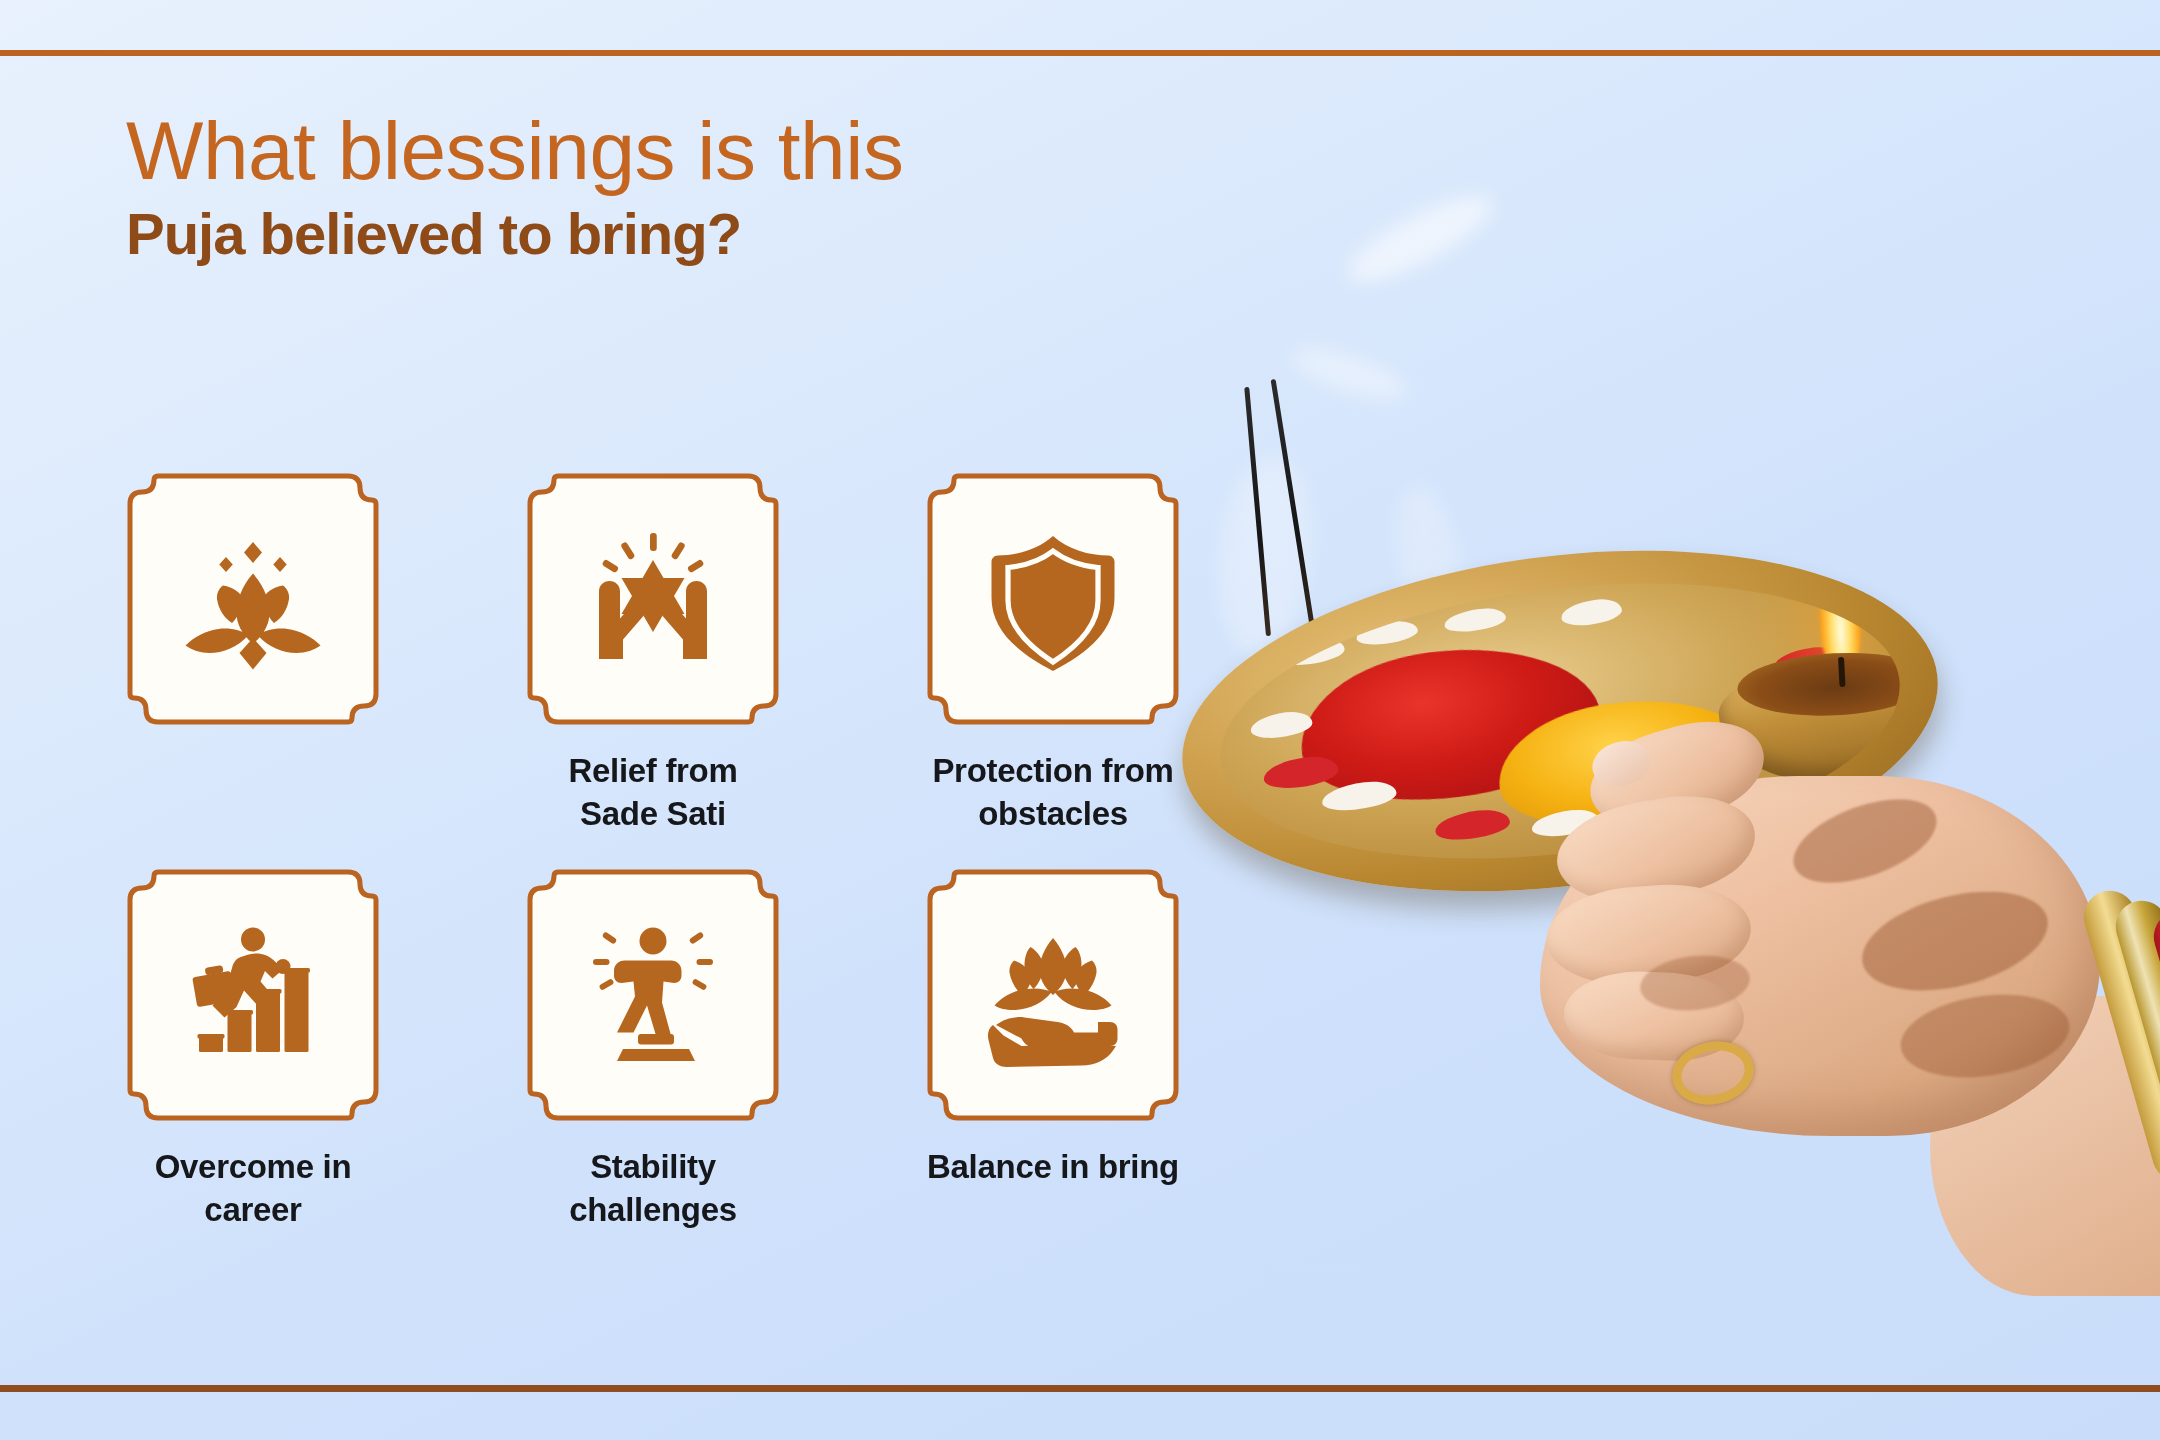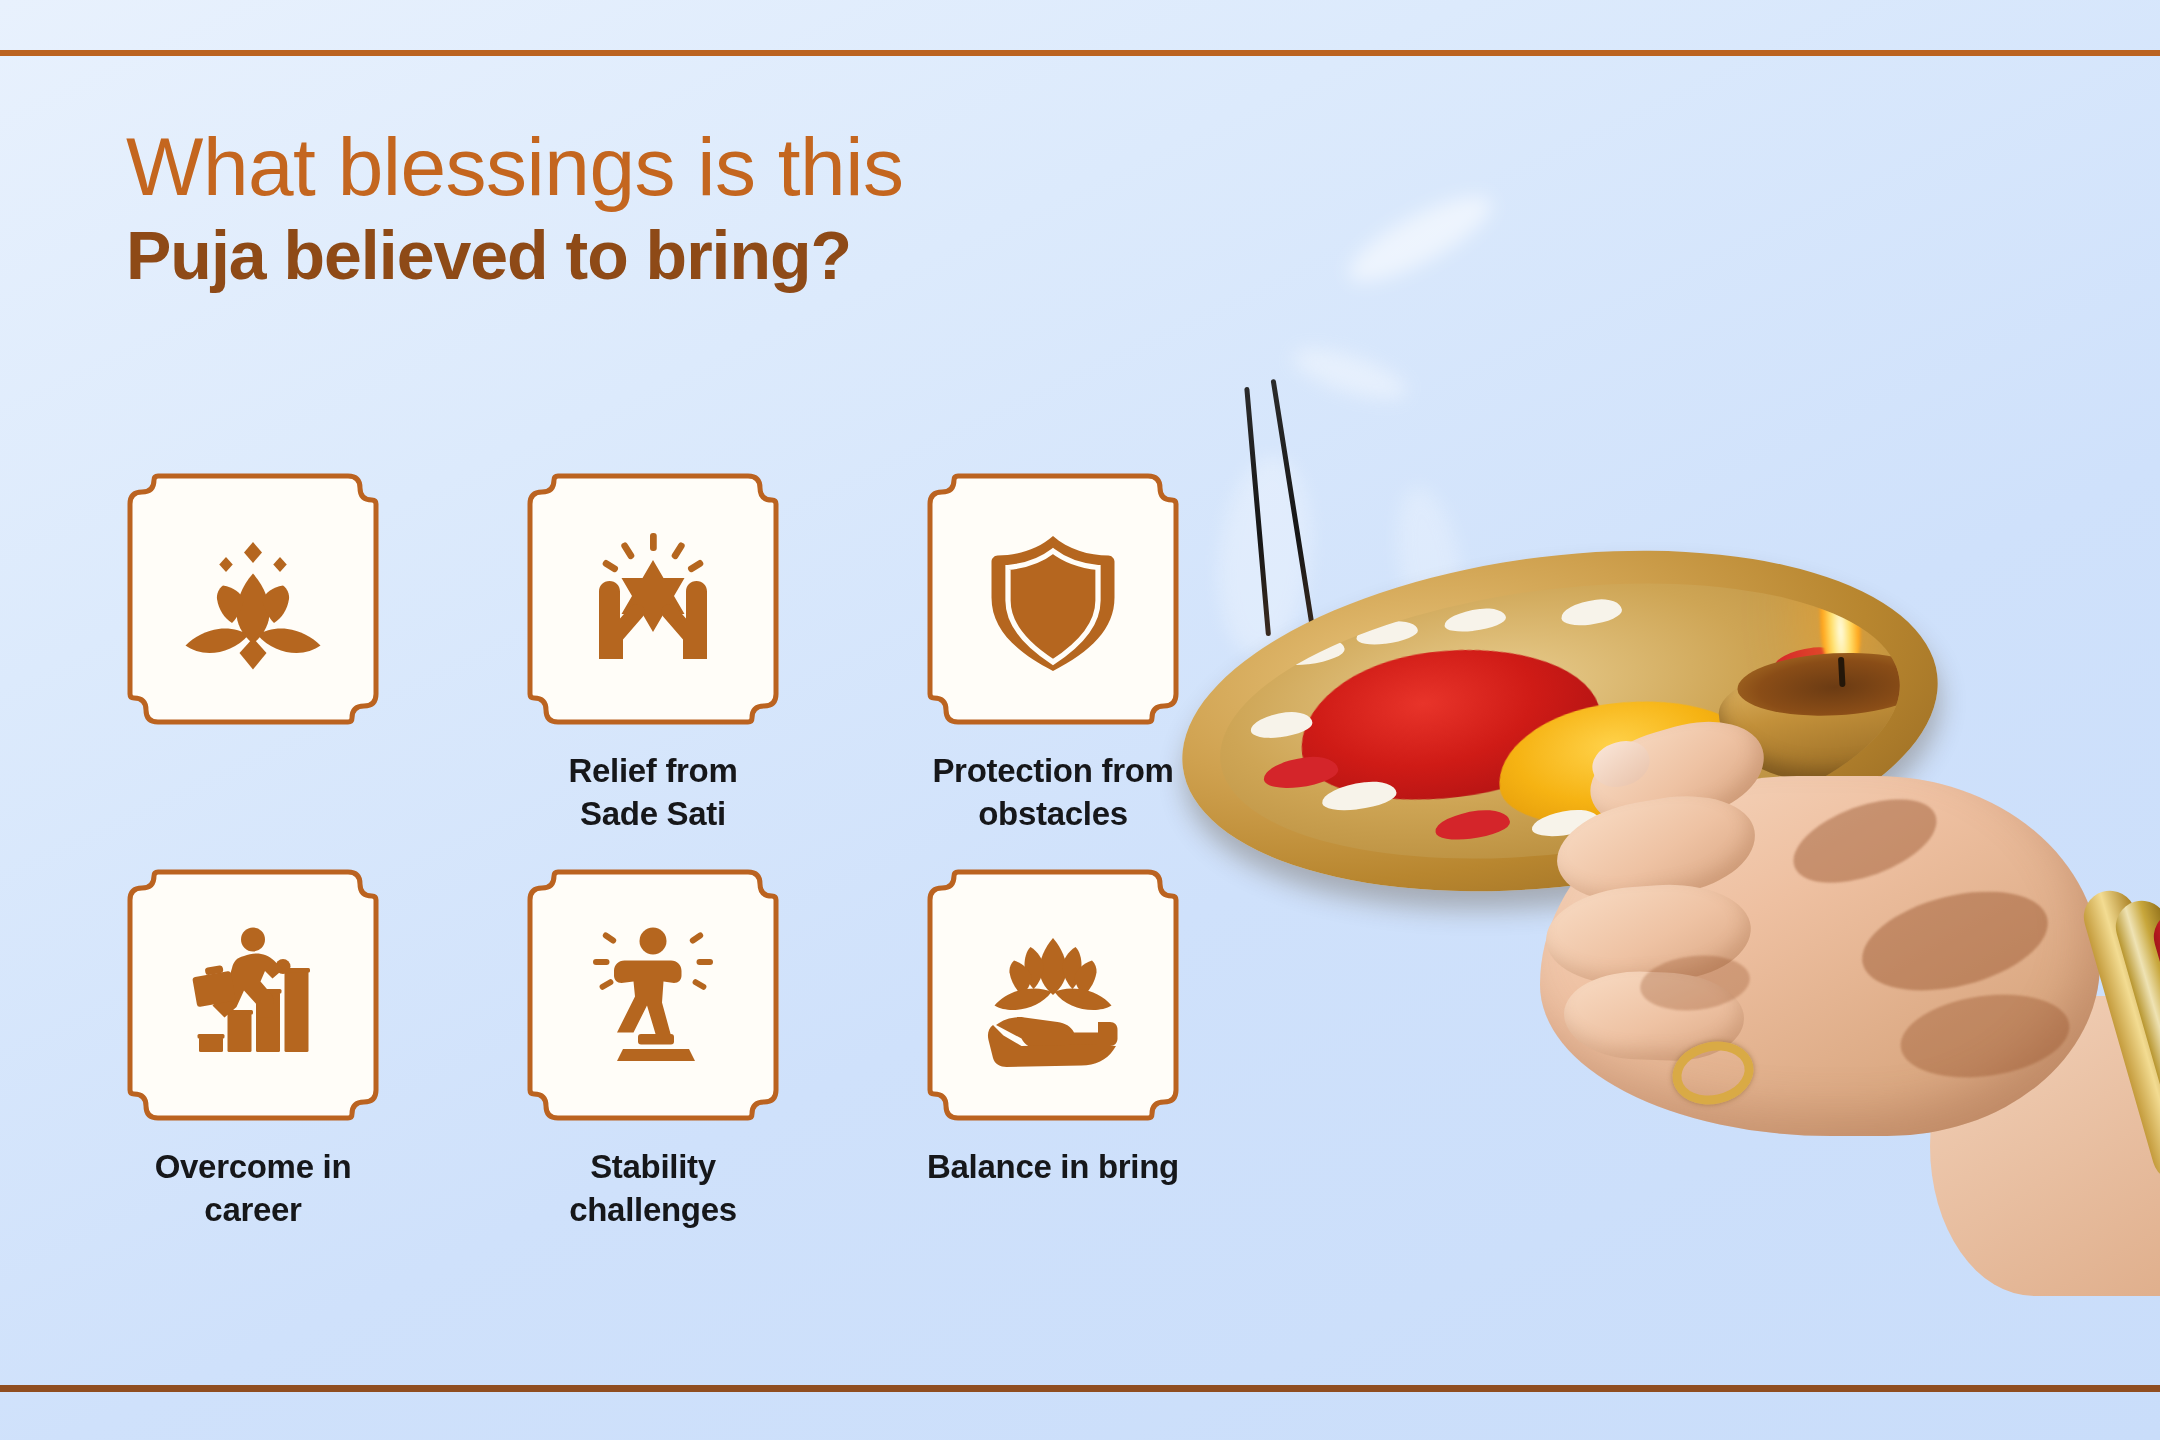"What blessings is this" .heading { top: 126px -> 110px }
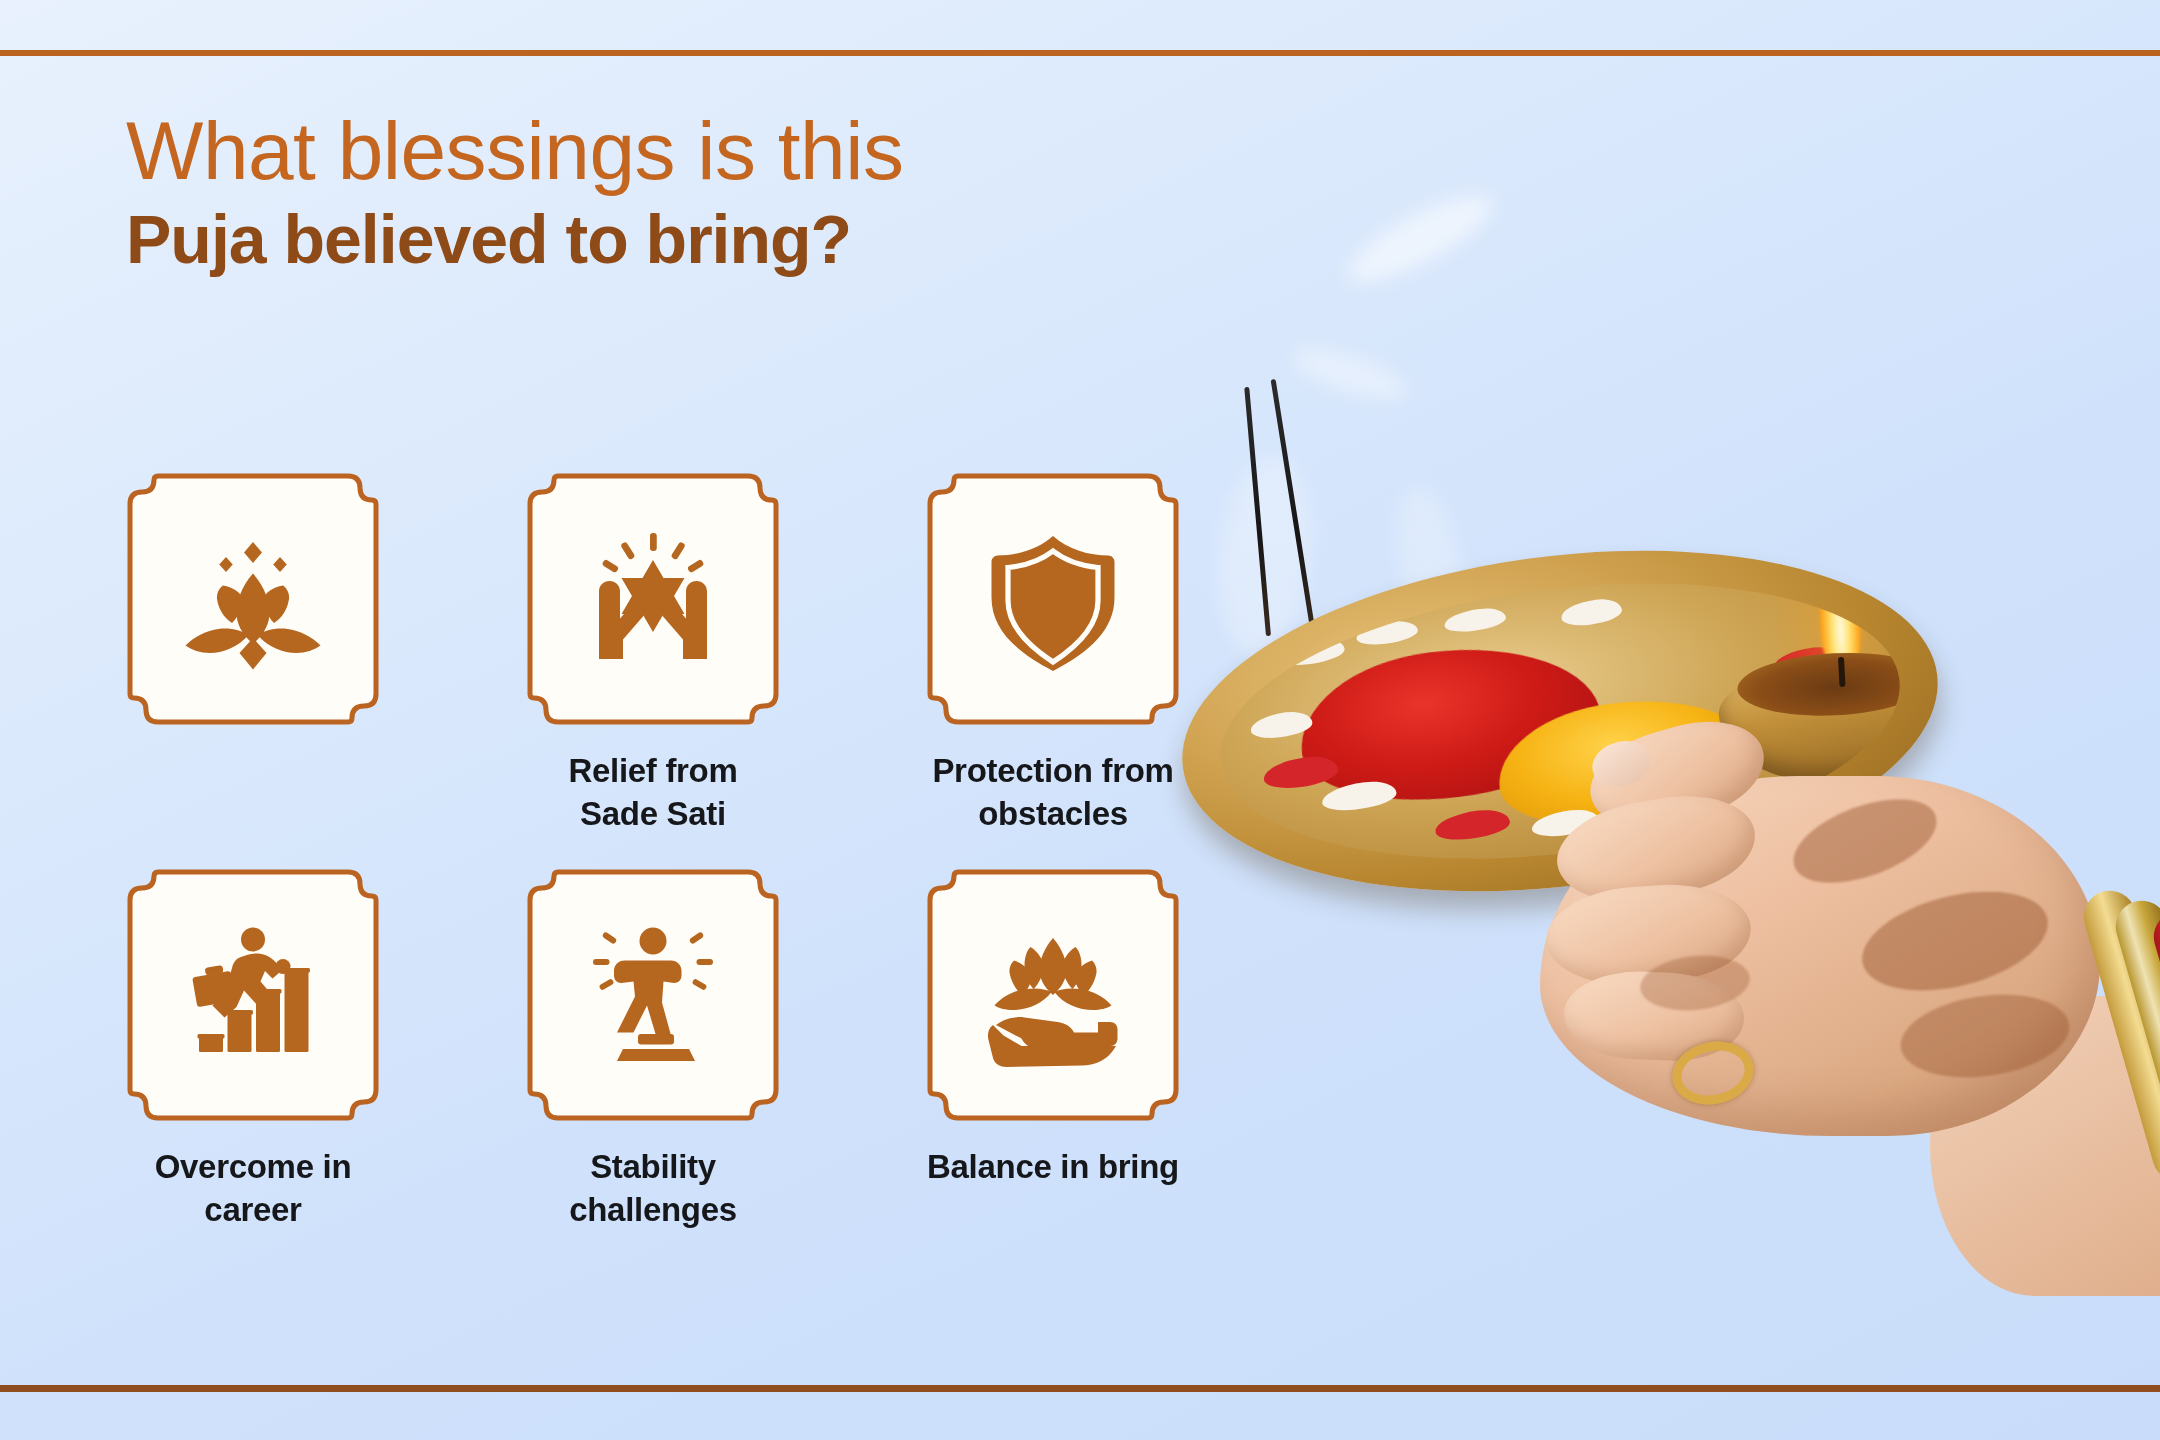"Puja believed to bring?" .heading-line2 { font-size: 68px -> 58px }
